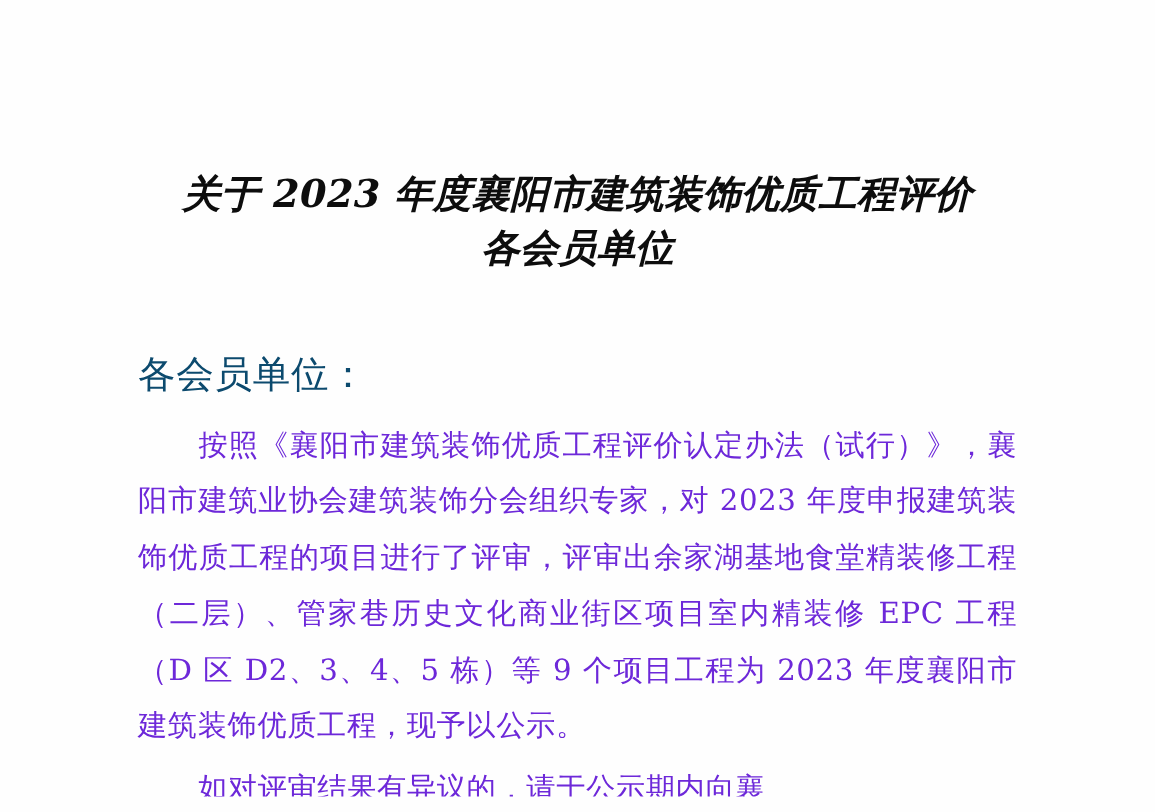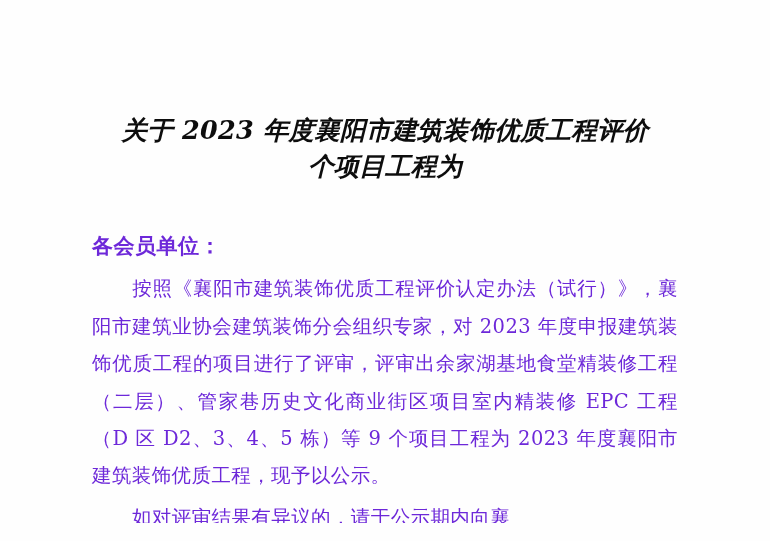"个项目工程为" span.title-line { text: 个项目工程为 -> 各会员单位 }
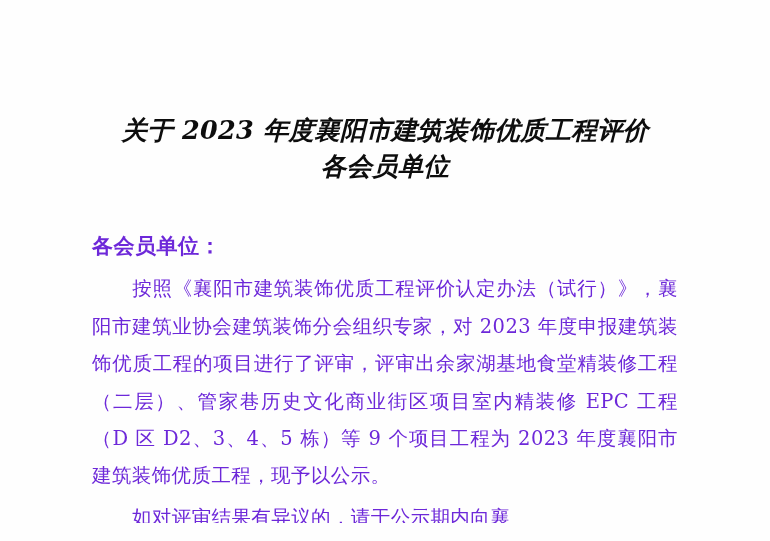"各会员单位：" .salutation { color: #6d28d9 -> #0c4a6e; font-size: 21px -> 25px; font-weight: bold -> none }
